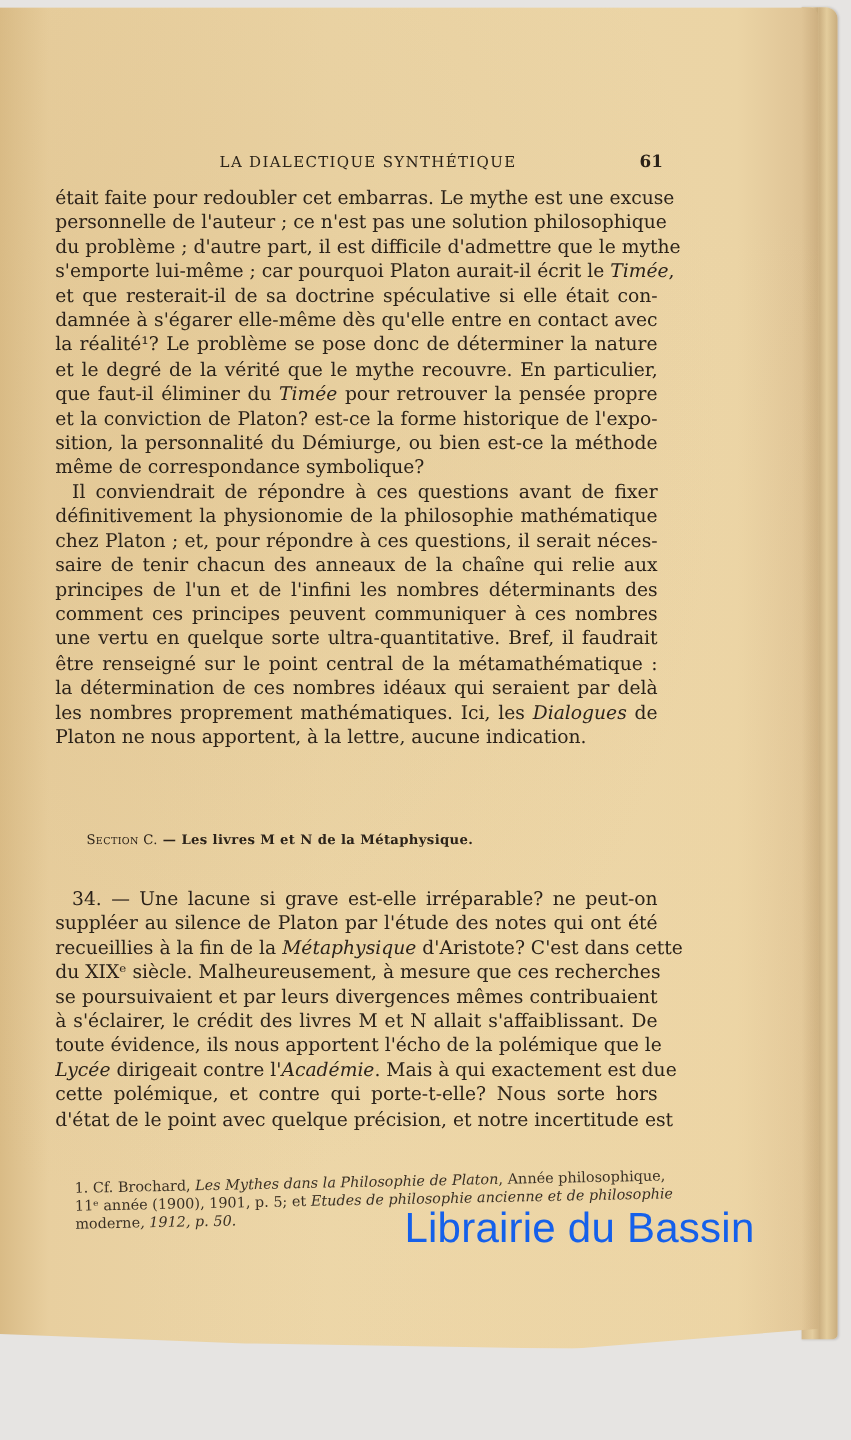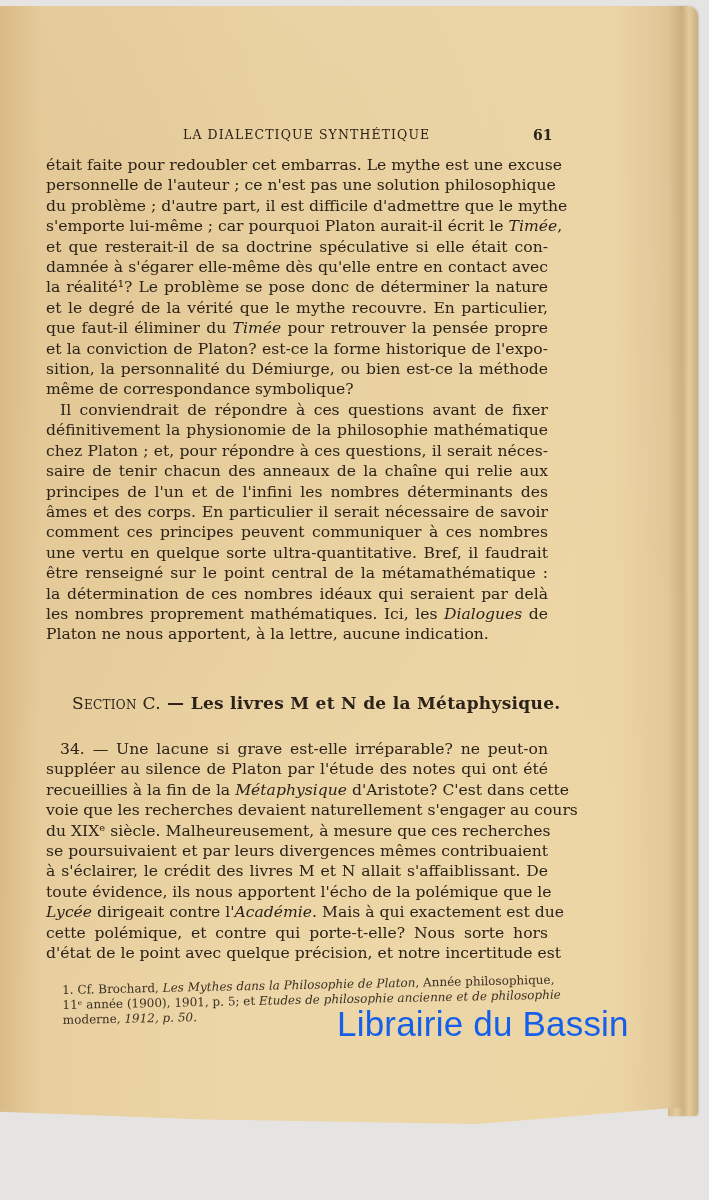"âmes et des corps. En" span.line { html: <span>âmes et des corps. En particulier il serait nécessaire de savoir</span> -> none }
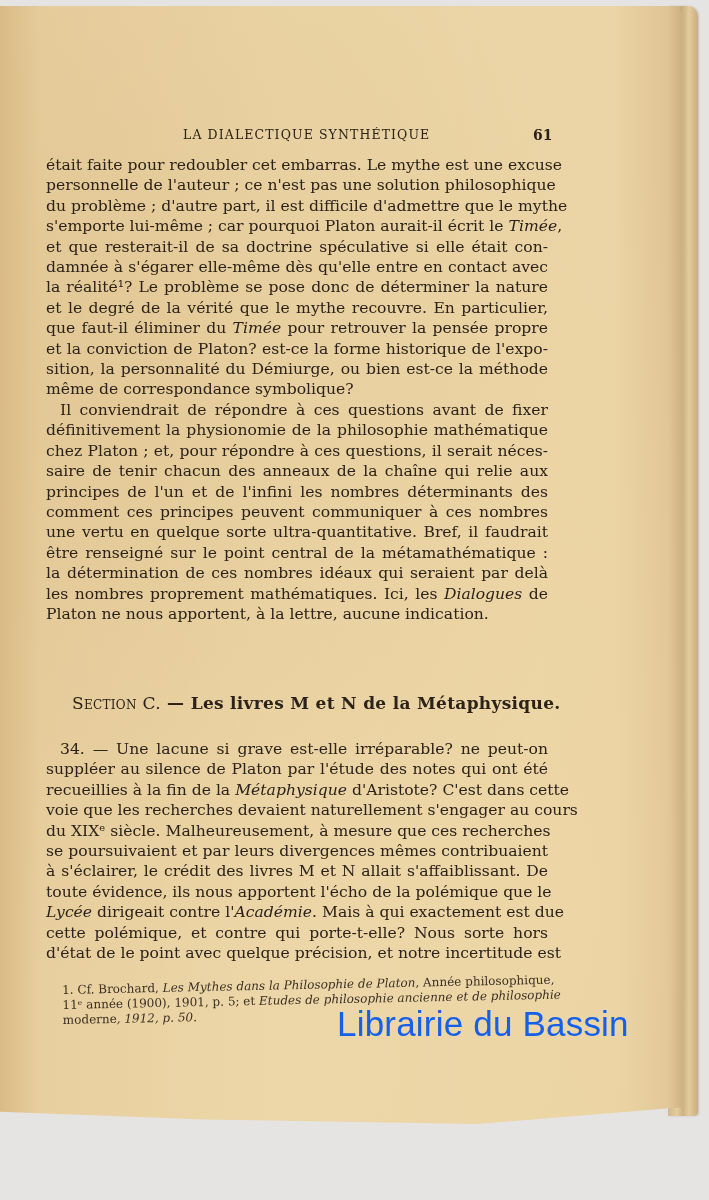"Section C. — Les livres" .section-heading { font-size: 17px -> 11px }
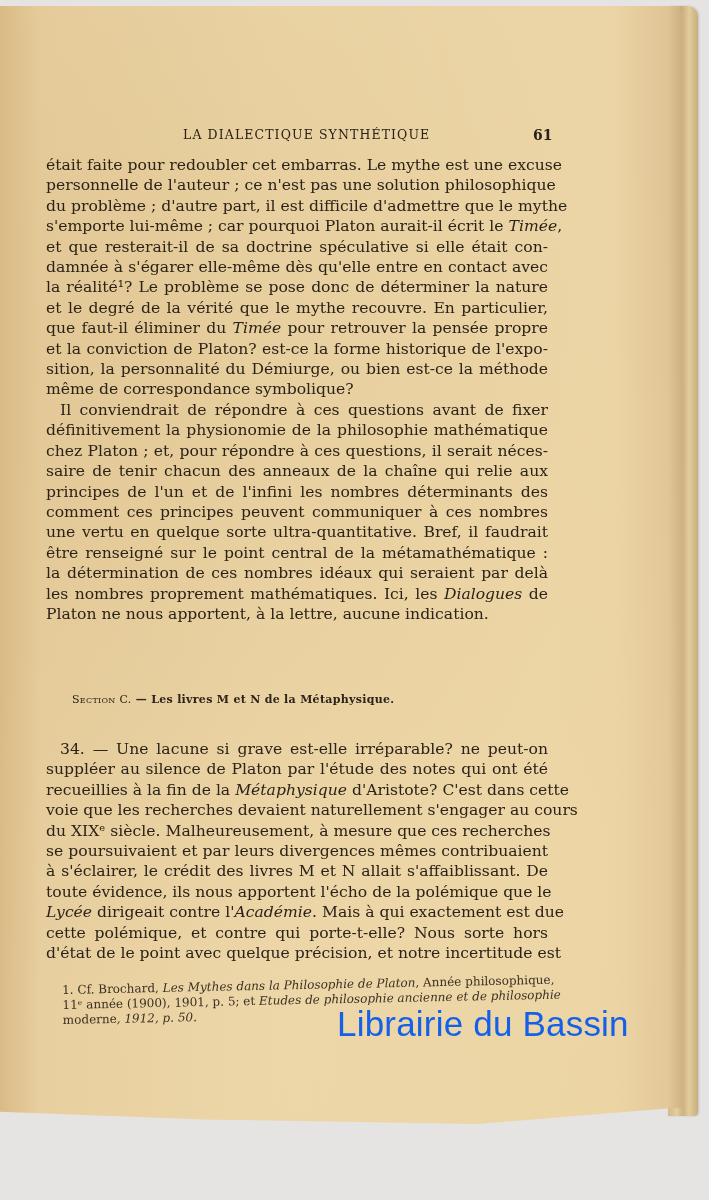"voie que les recherches devaient" span.line { html: <span>voie que les recherches devaient naturellement s'engager au cours</span> -> none }
